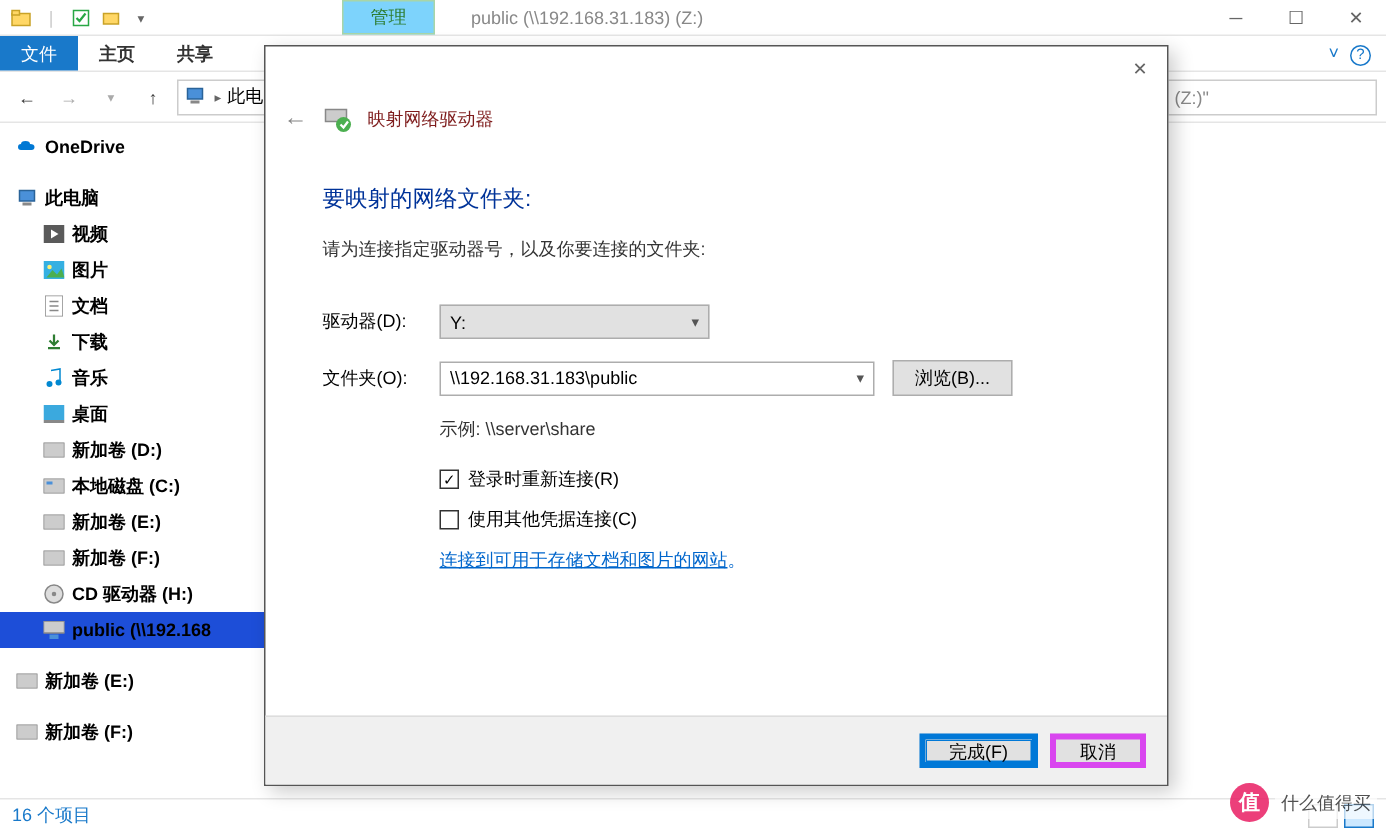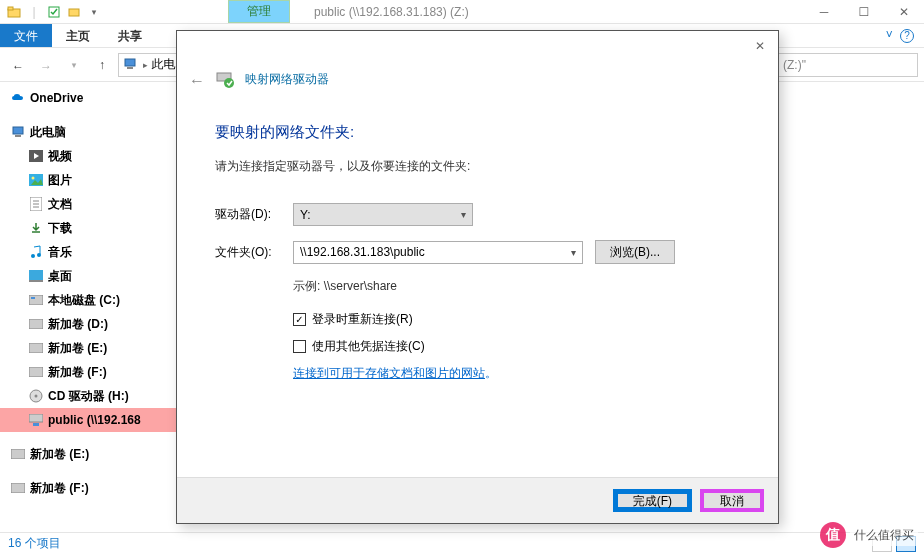"映射网络驱动器" .dialog-title { color: #0369a1 -> #7f1d1d }
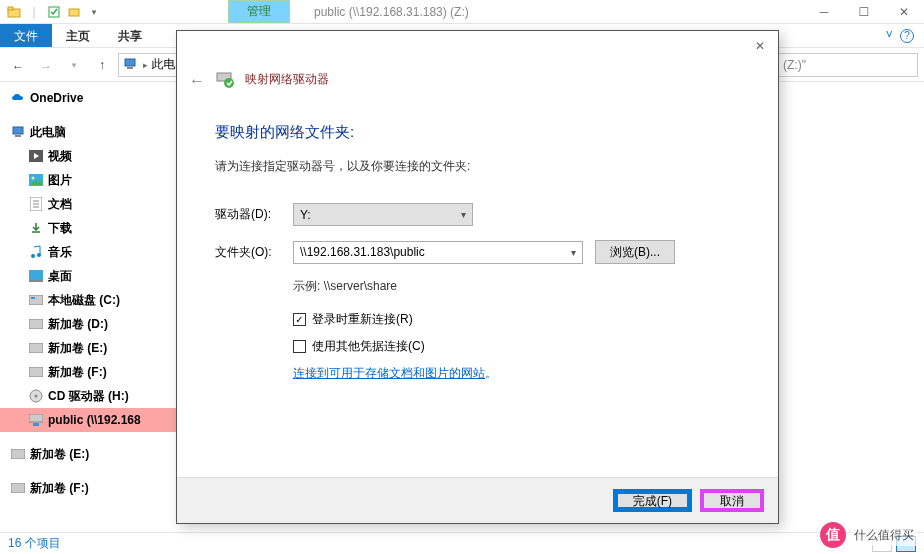"本地磁盘 (C:)" div.tree-item { order: before "新加卷 (D:)" -> after "新加卷 (D:)" }
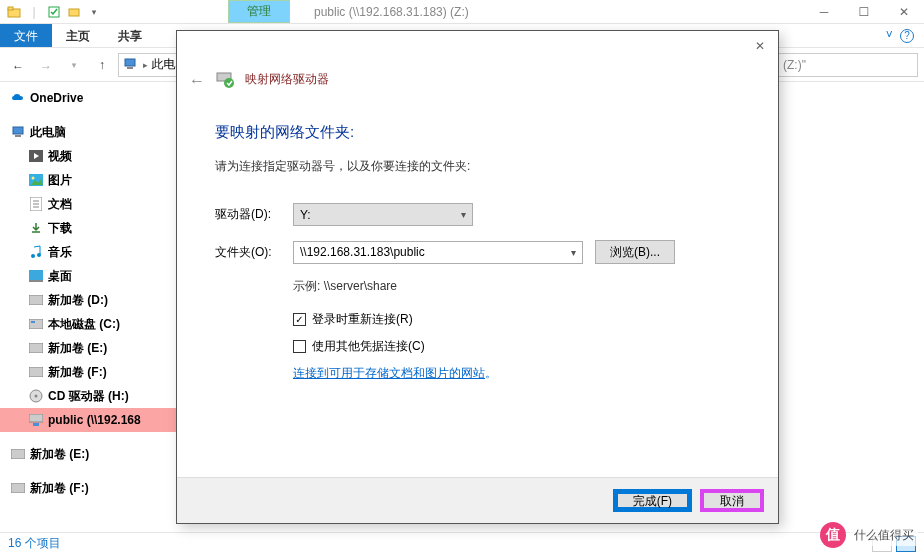"public (\\192.168" .tree-item.selected { background: #fca5a5 -> #1d4ed8 }
